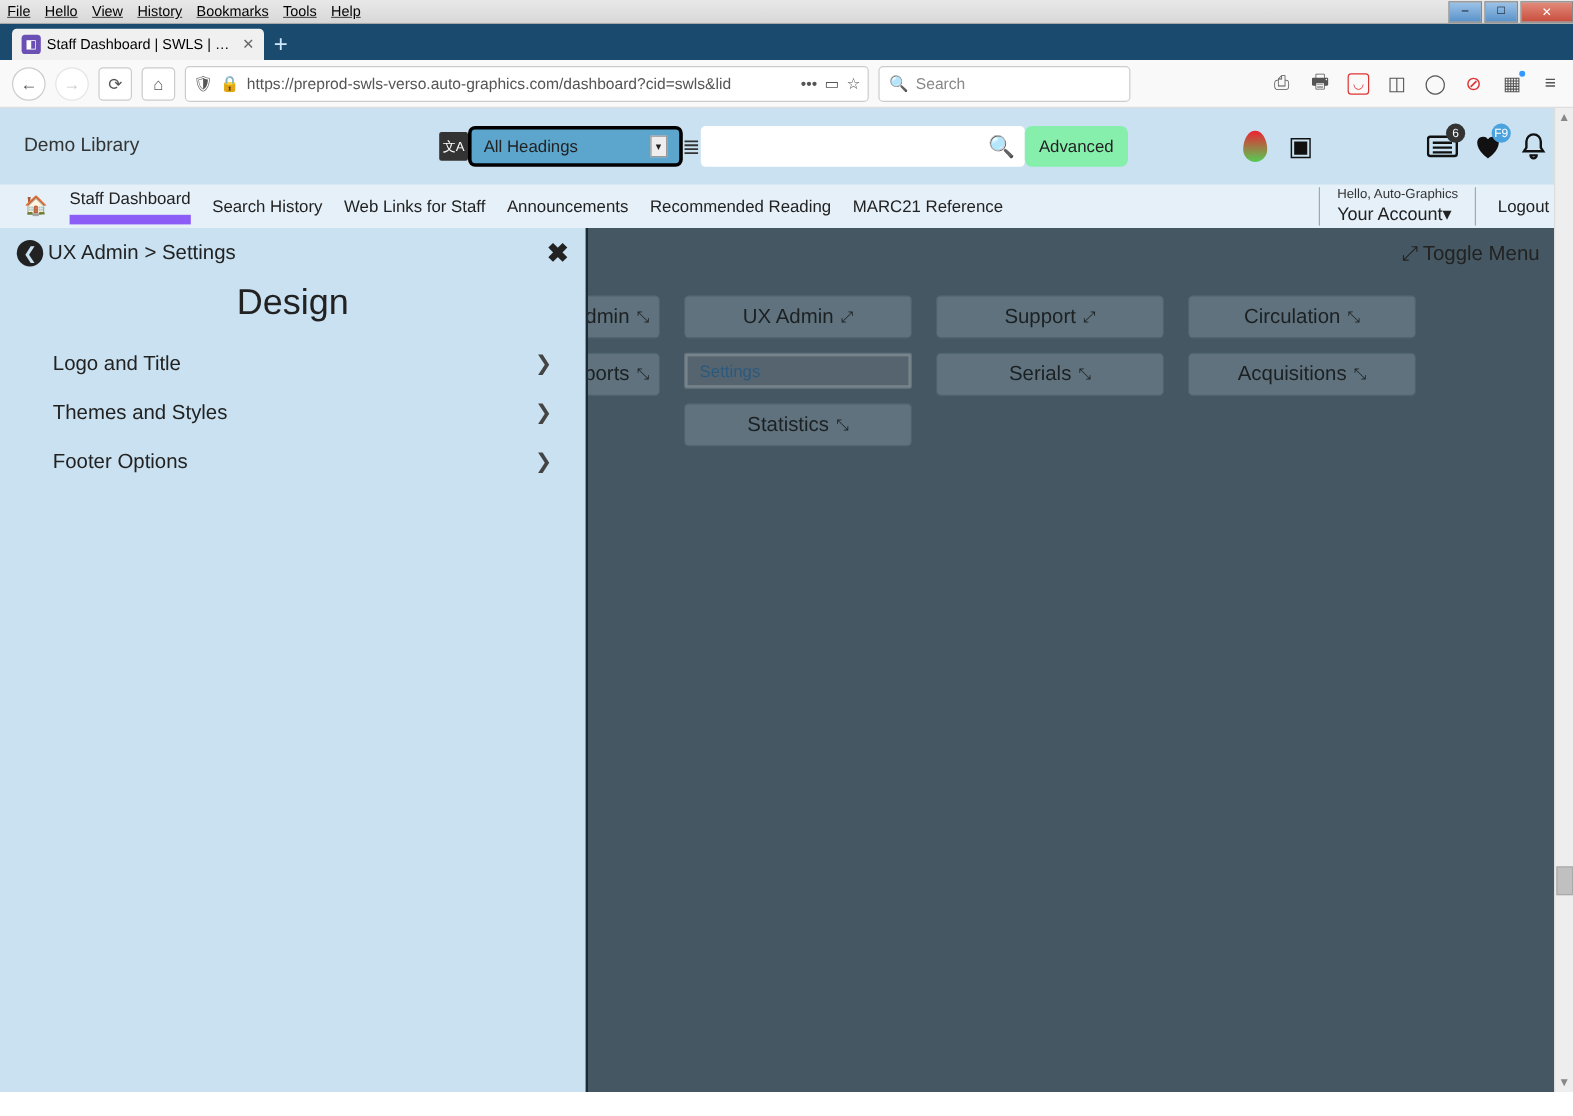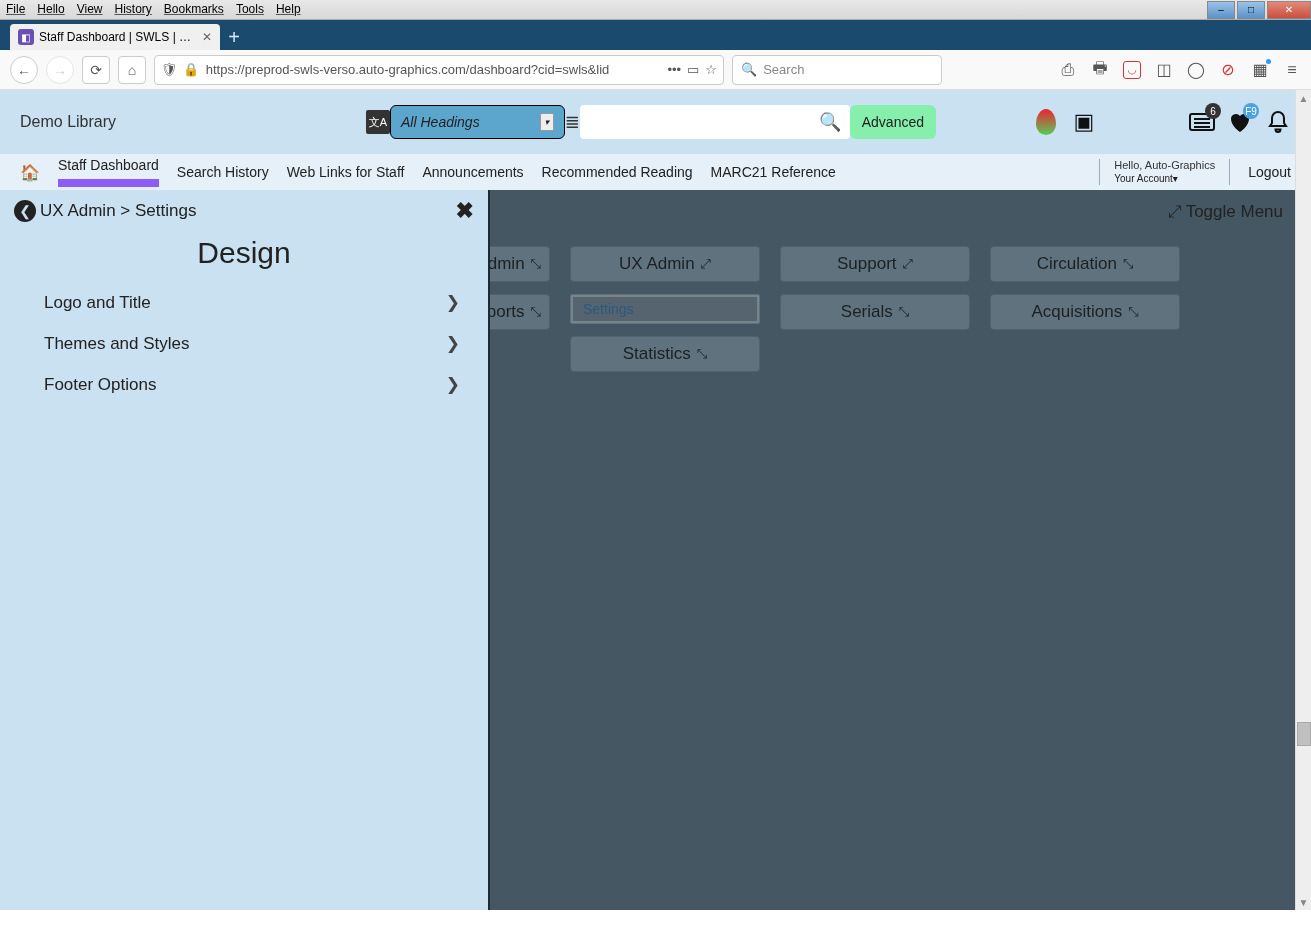"All Headings" .heading-sel { border: 1px solid #000000 -> 3px solid #000000; font-style: italic -> none }
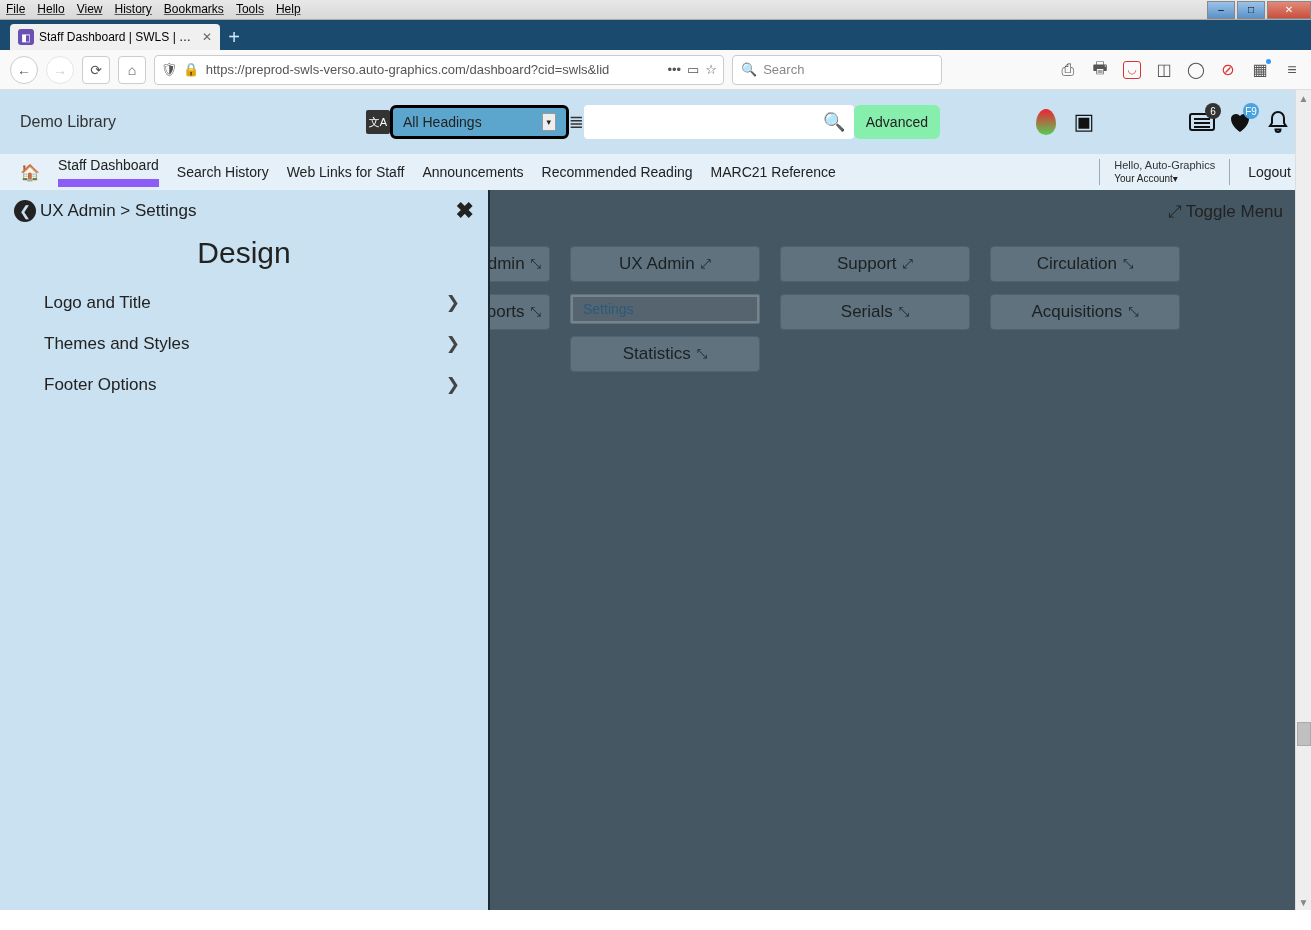"Your Account▾" .acct .ya { font-size: 10px -> 15px }
